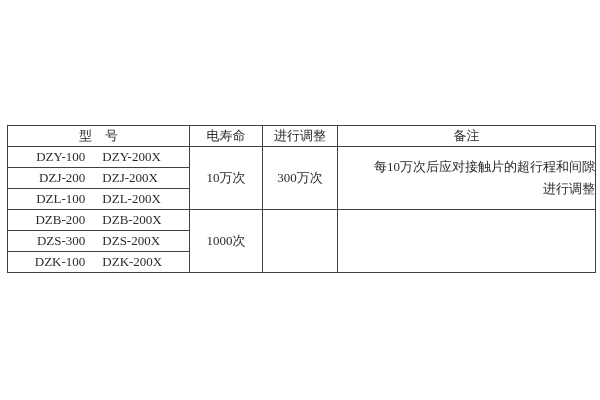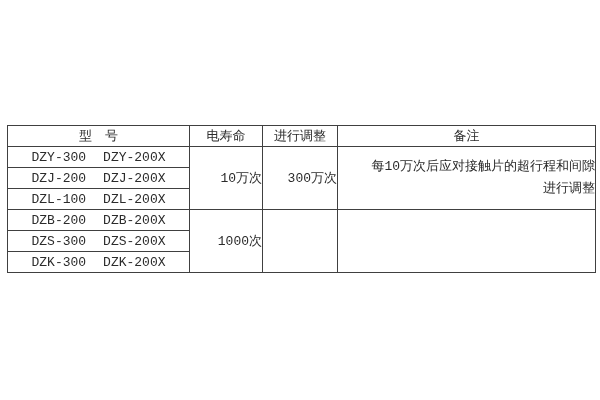"型 号" .canvas { font-family: Liberation Mono, monospace -> Liberation Serif, serif }
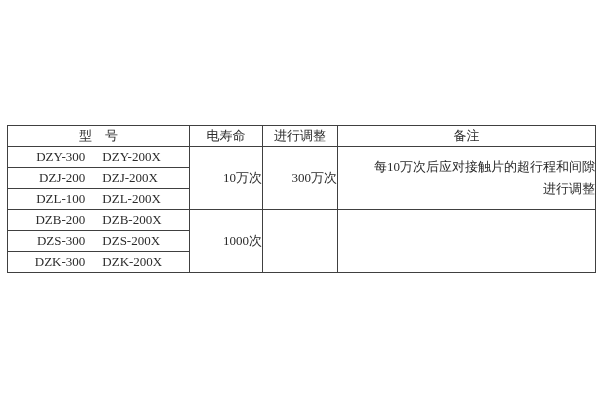"DZY-300" span.model-a { text: DZY-300 -> DZY-100 }
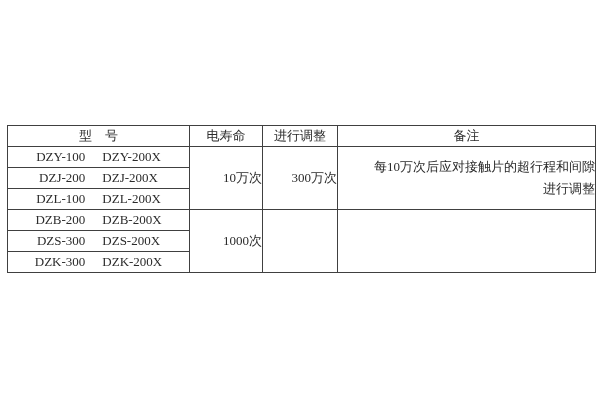"10万次" td.life-cell { text-align: right -> center }
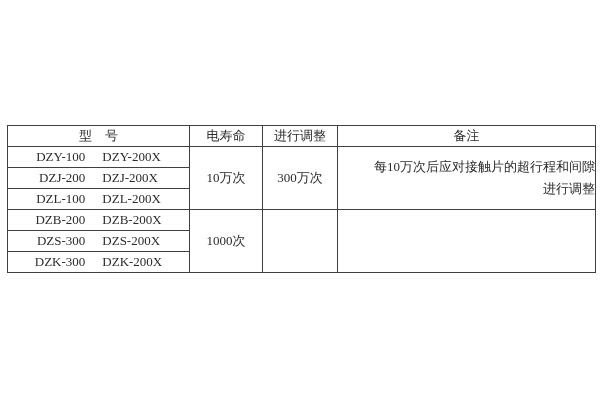"DZK-300" span.model-a { text: DZK-300 -> DZK-100 }
